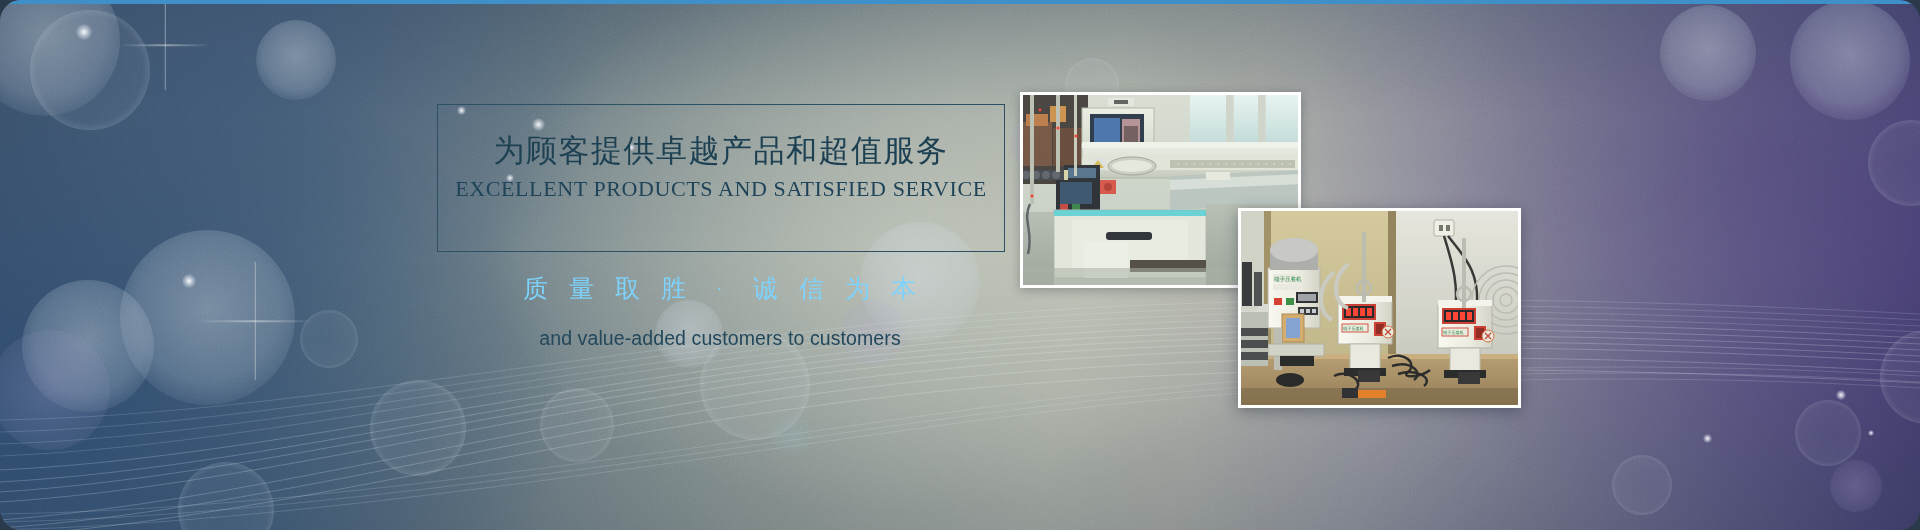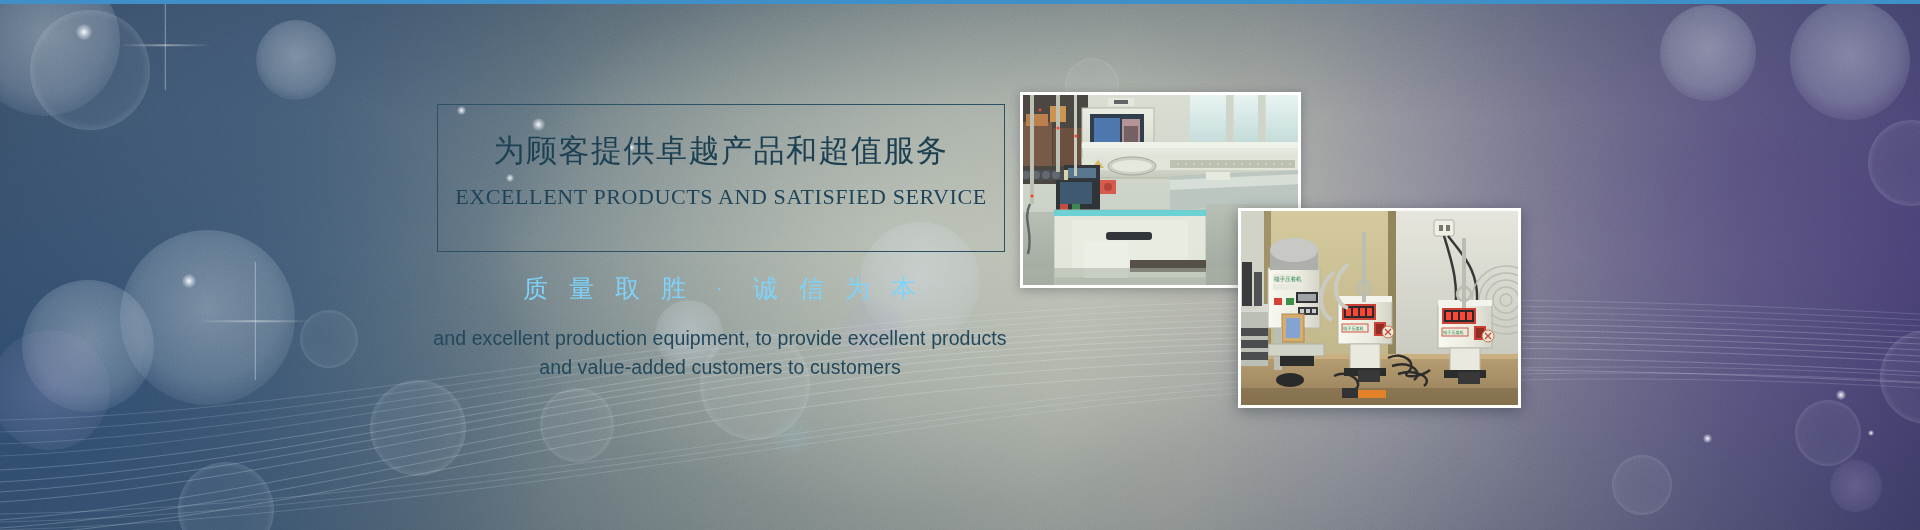"为顾客提供卓越产品和超值服务" #banner { border-radius: none -> 21px }
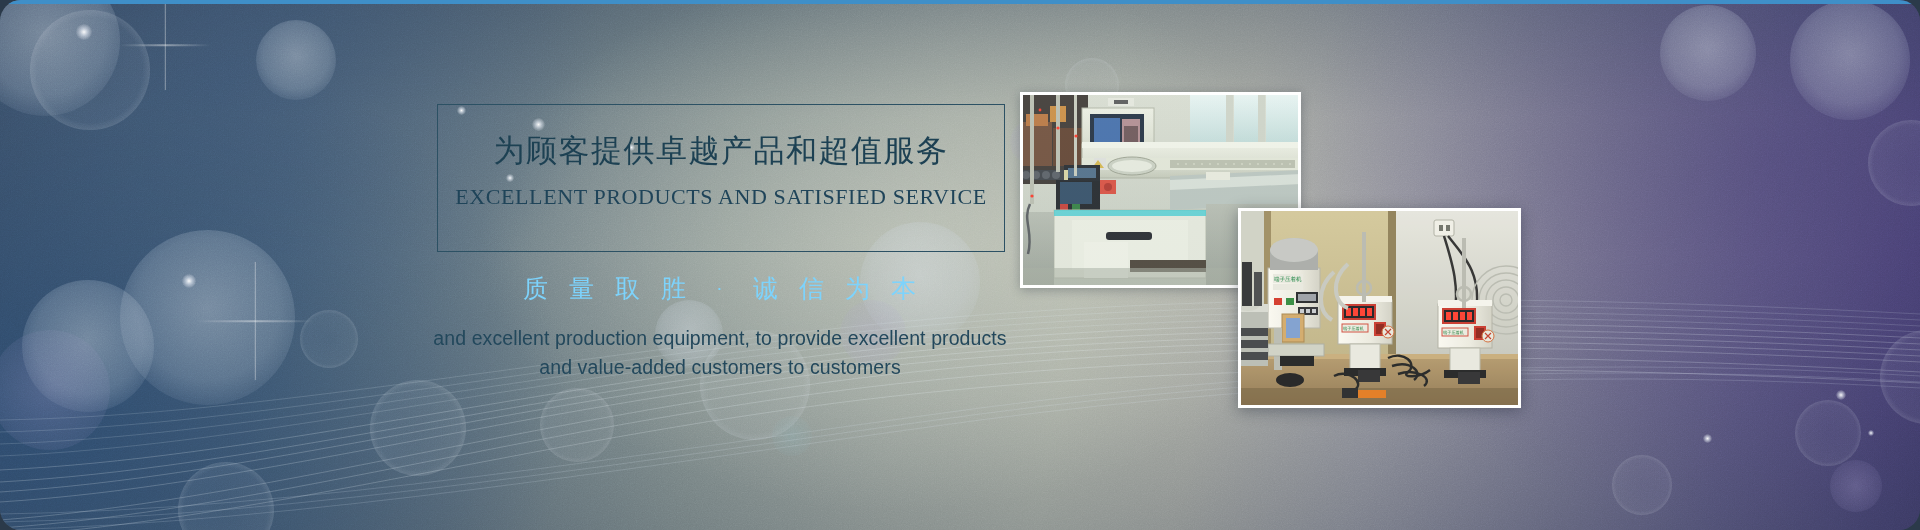"EXCELLENT PRODUCTS AND SATISFIED SERVICE" .title-en { top: 184px -> 176px }
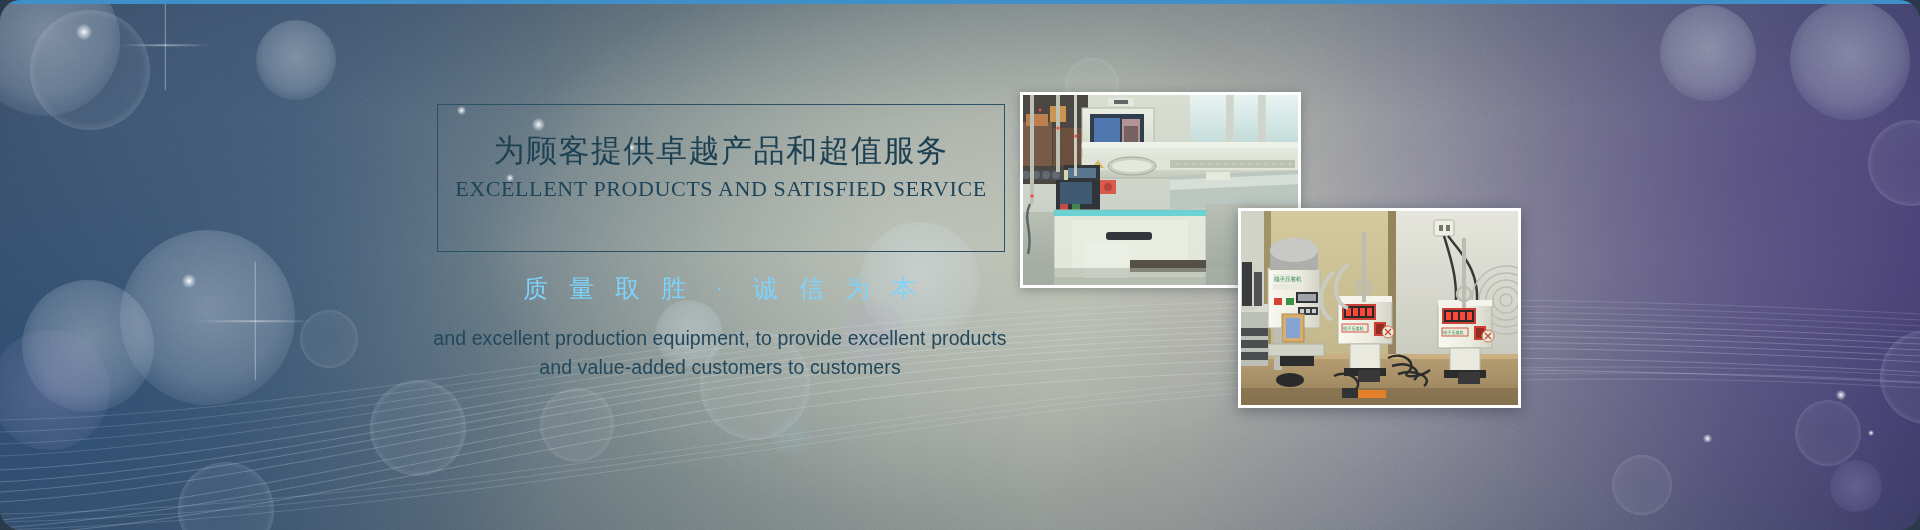"and excellent production equipment, to" div { html: <div>and excellent production equipment, to provide excellent products</div> -> none }
